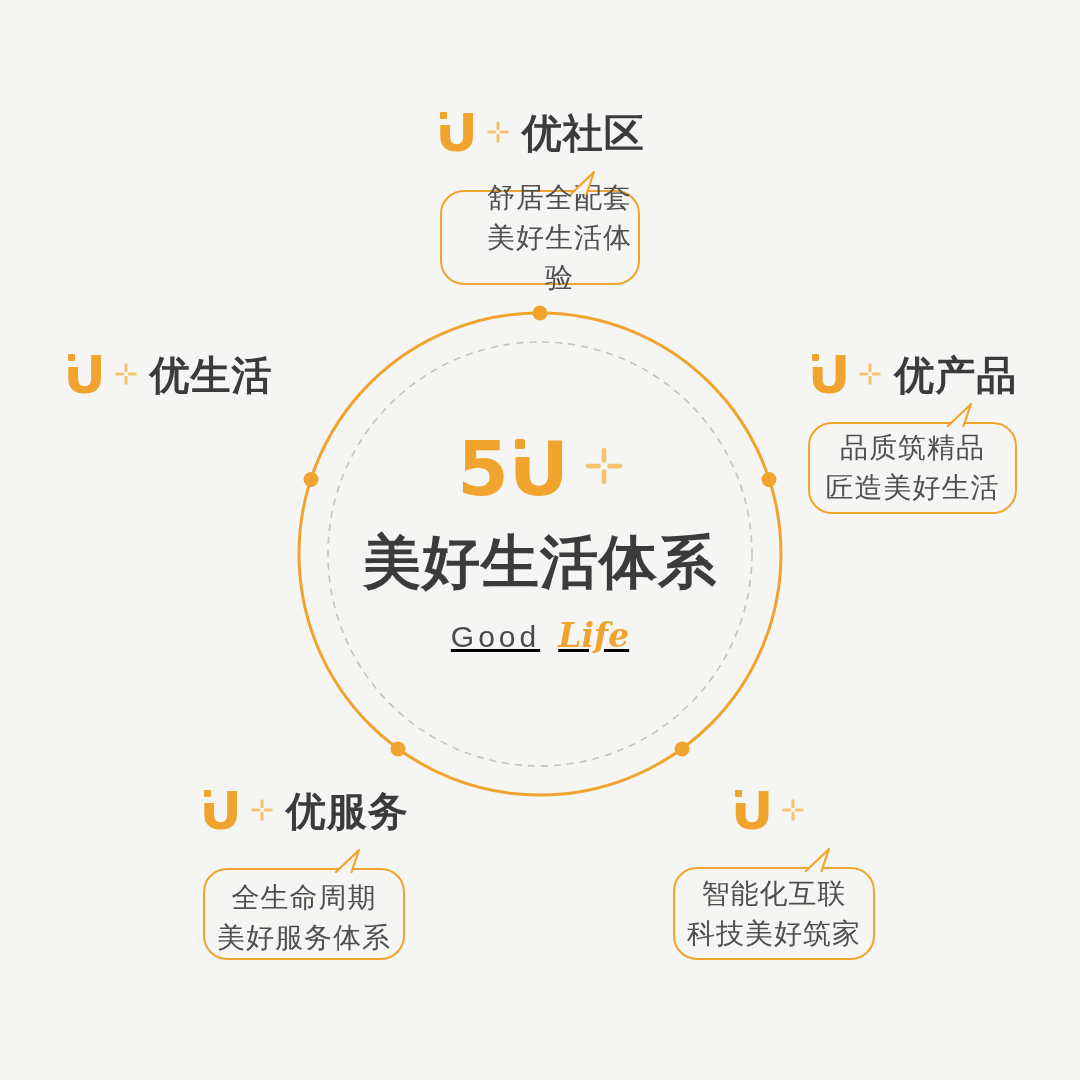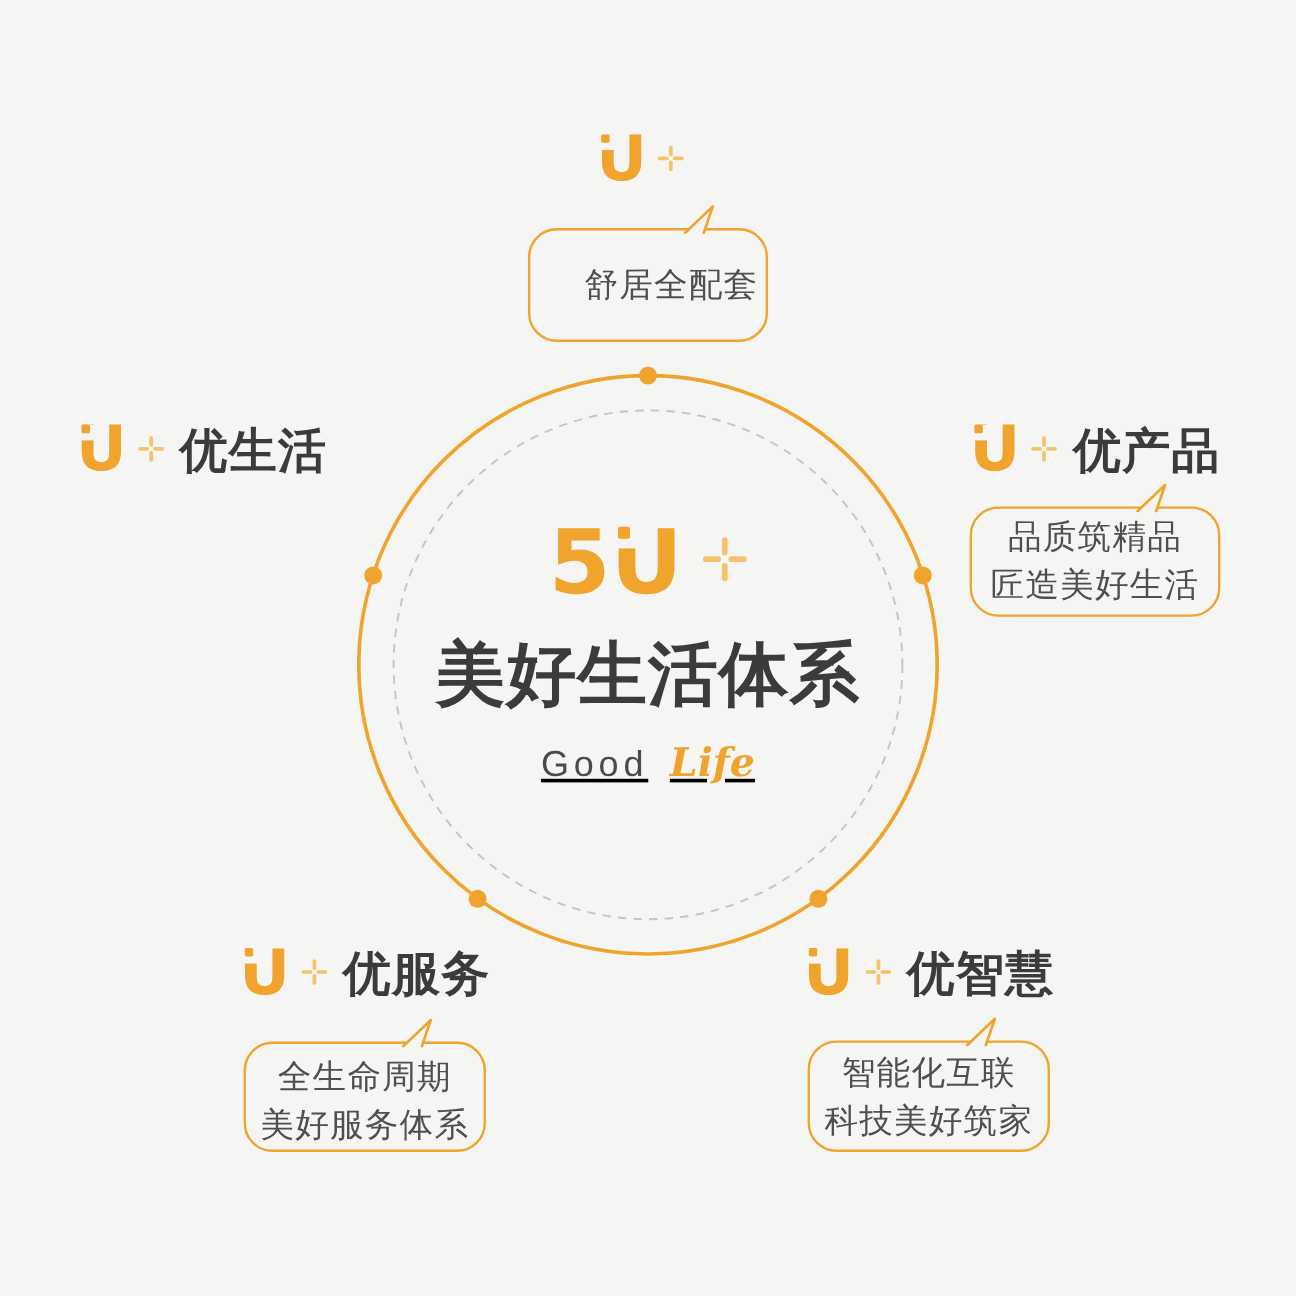"优社区" span.node-label { html: none -> <span>优社区</span> }
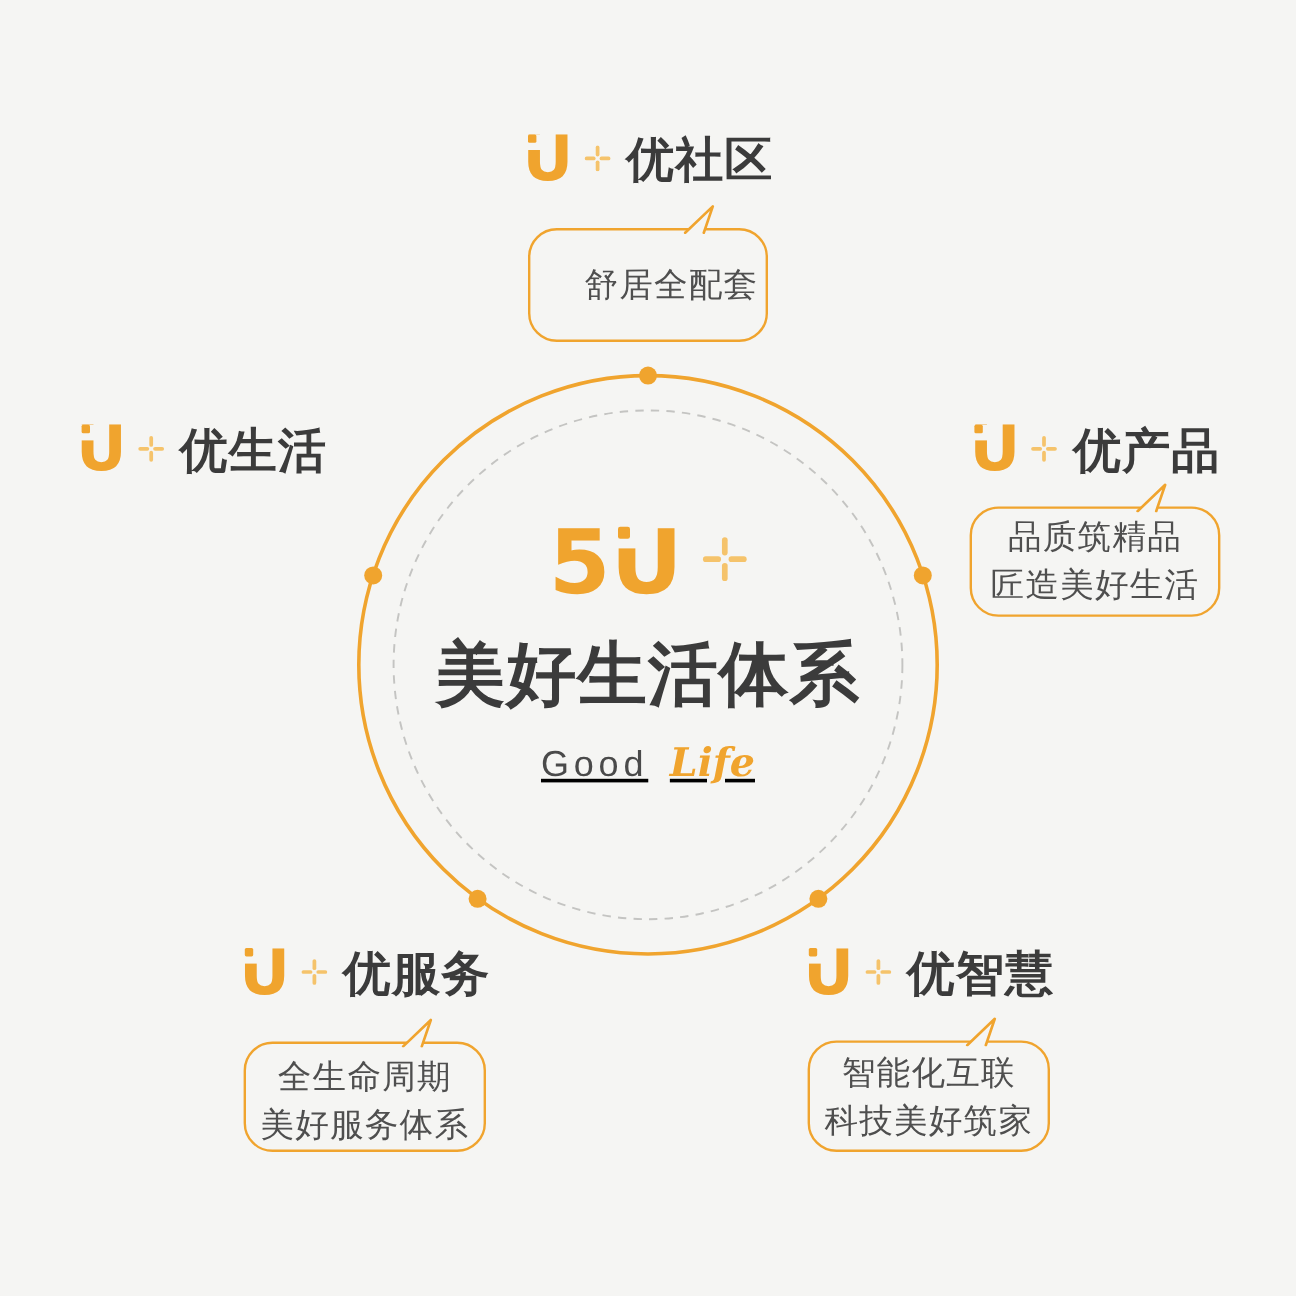"美好生活体验" div { html: none -> <div>美好生活体验</div> }
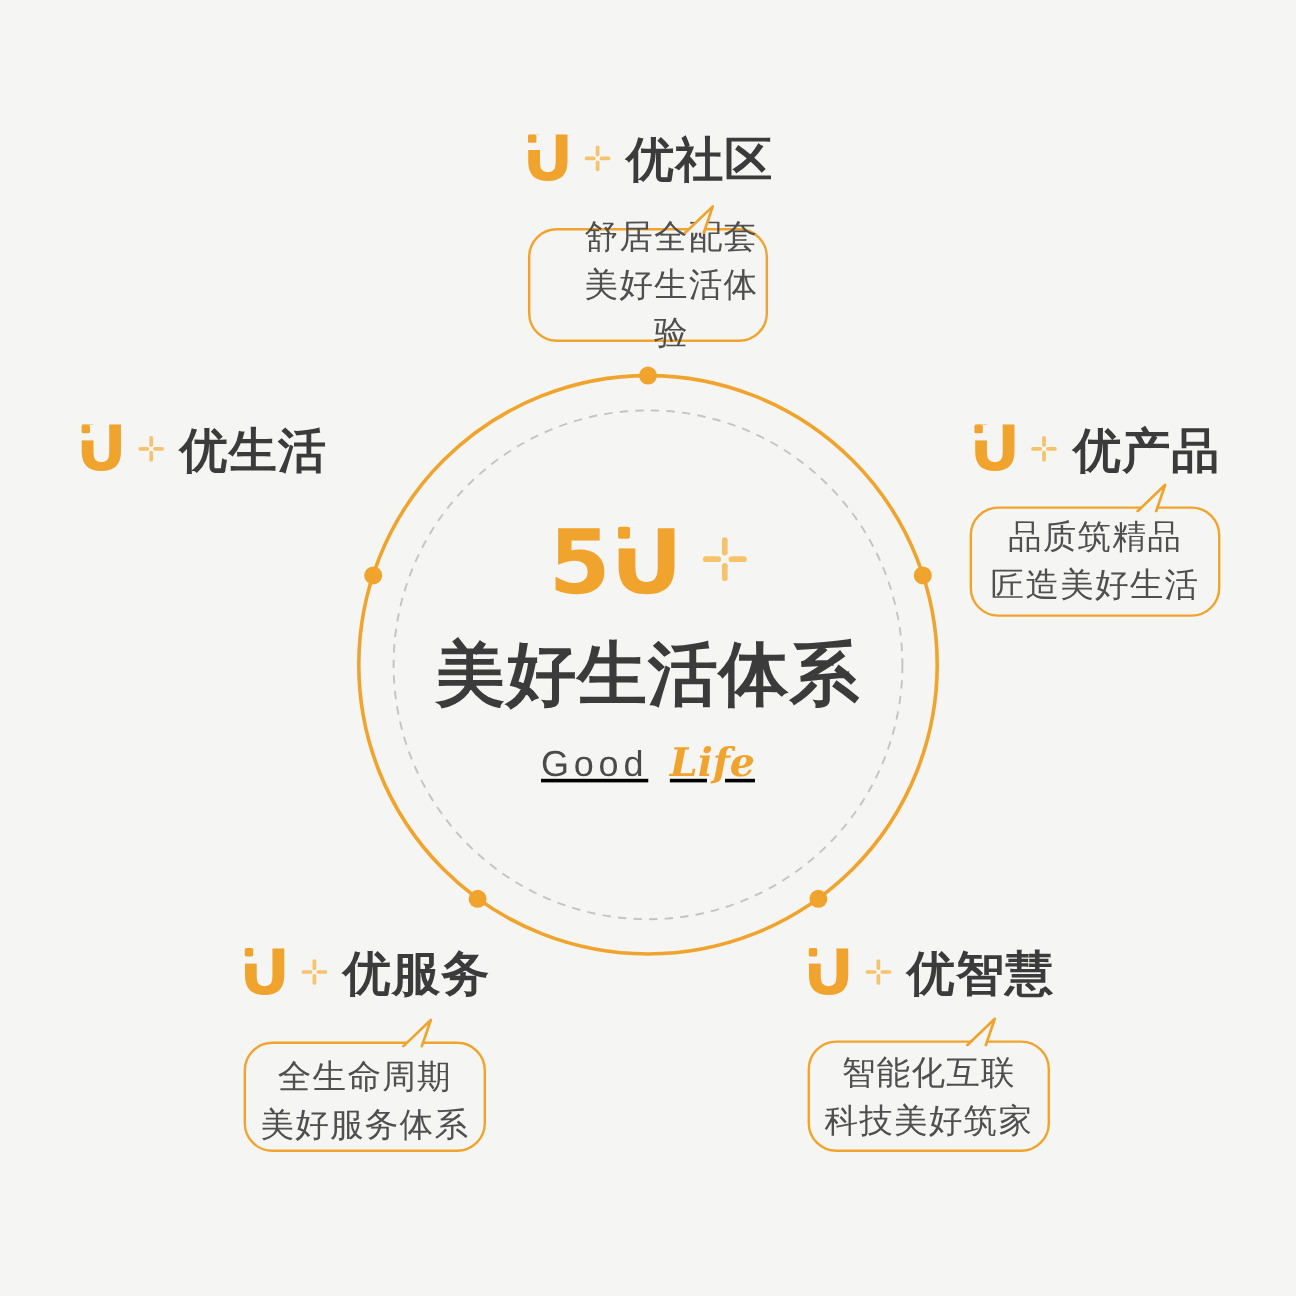"优智慧" span.node-label { html: <span>优智慧</span> -> none }
